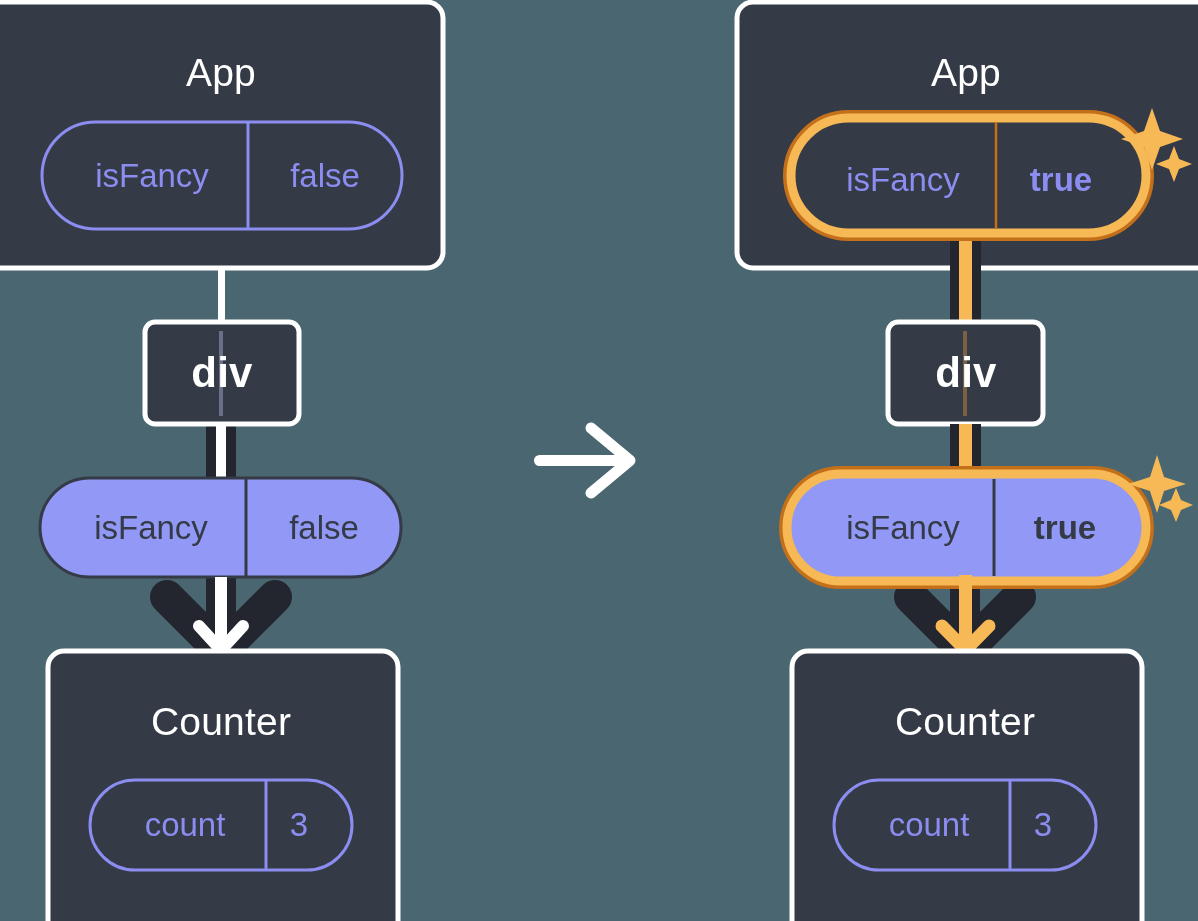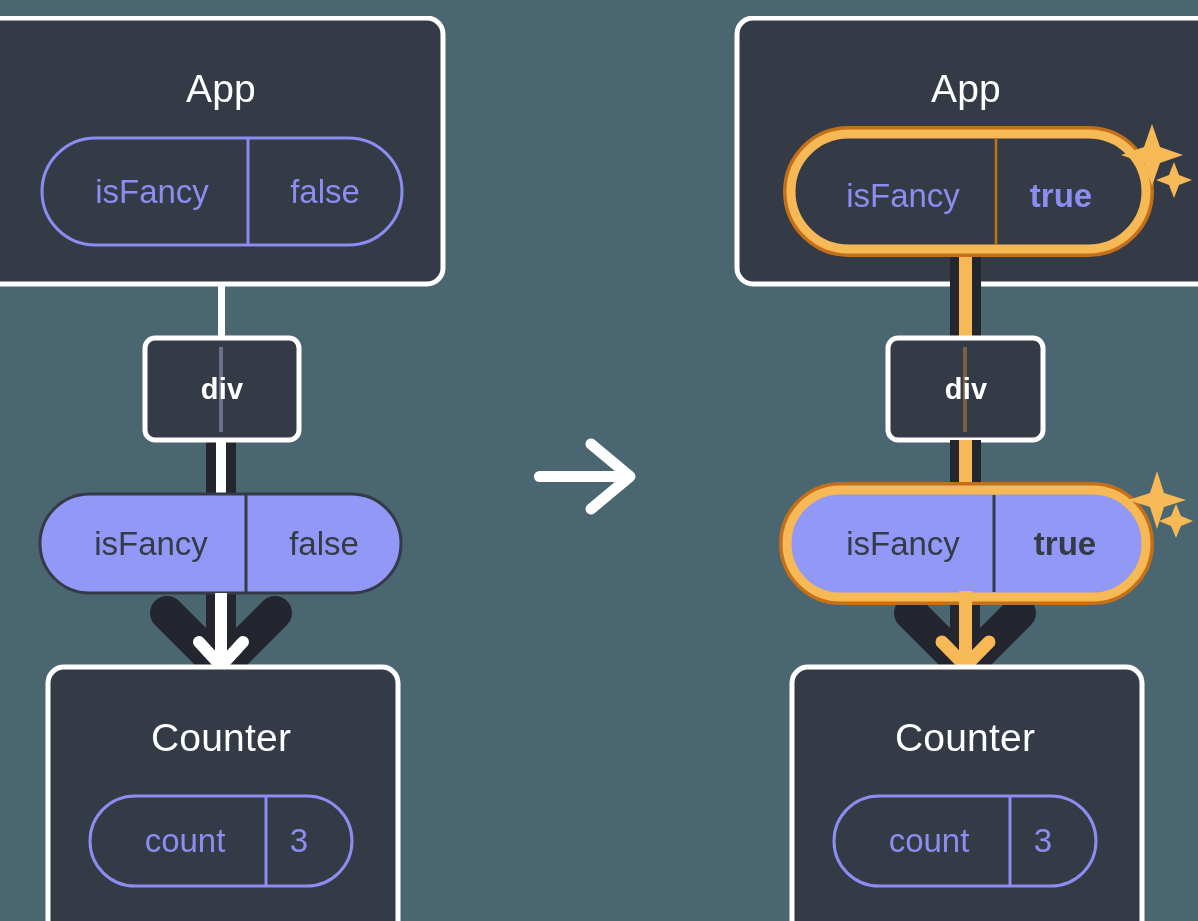"App" #stage { top: 16px -> 0 }
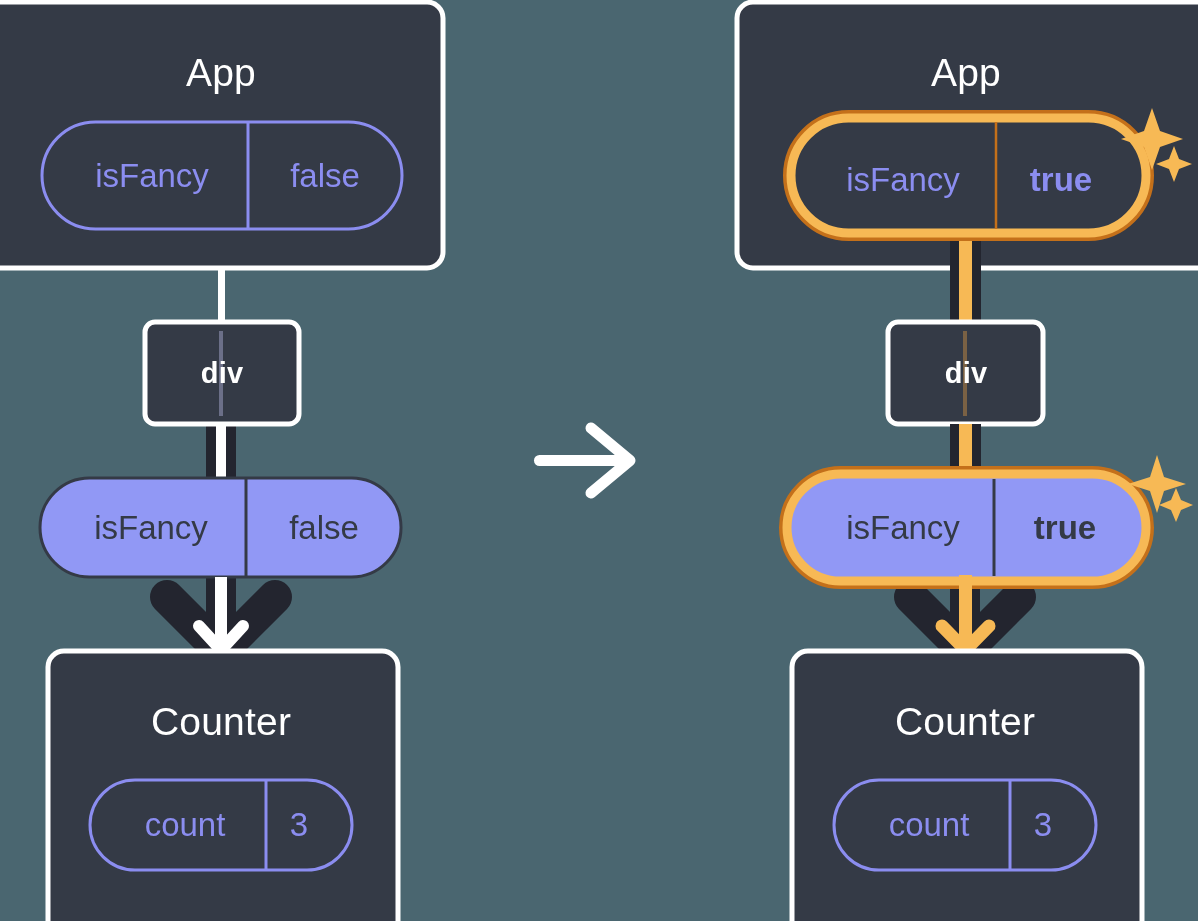"div" .div-title { font-size: 29px -> 42px }
